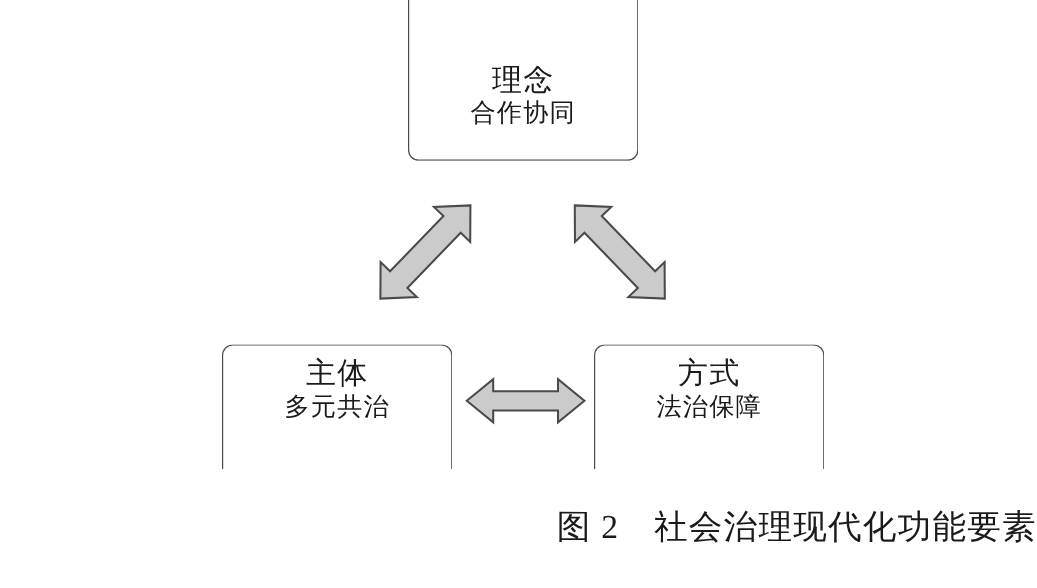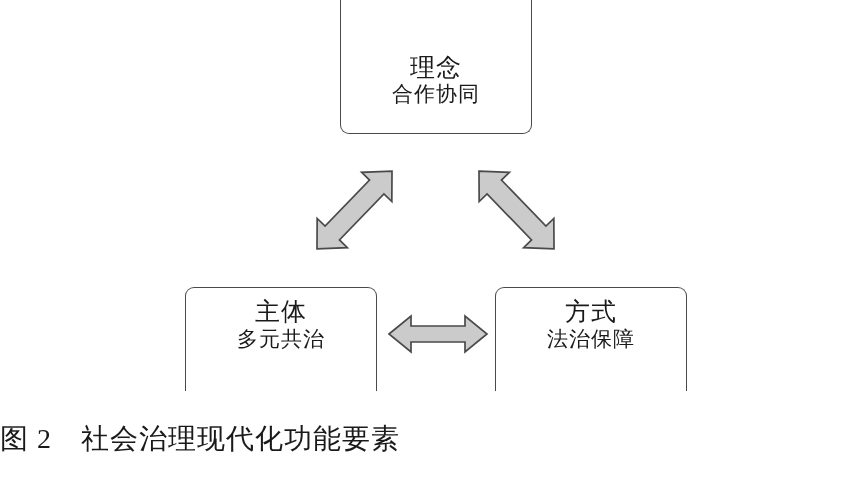"图 2 社会治理现代化功能要素" #caption { text-align: left -> right }
